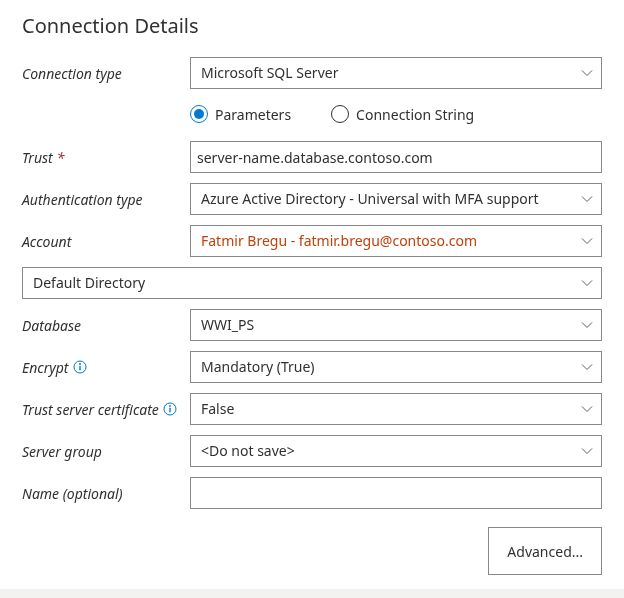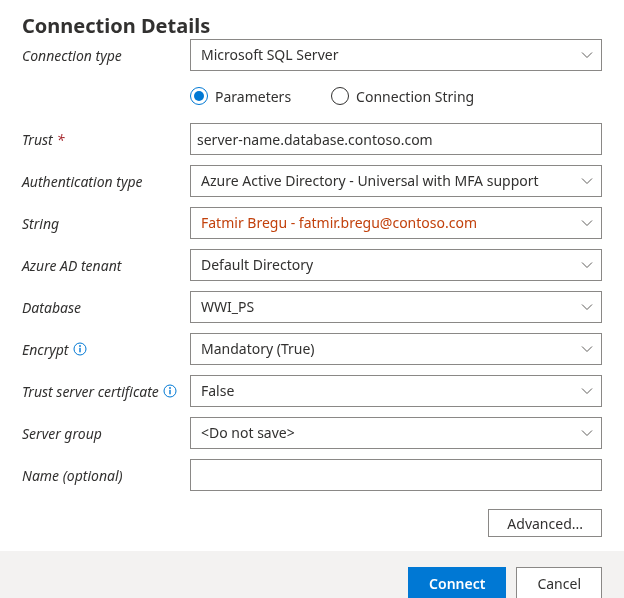"Connection Details" .panel-title { font-weight: 700 -> 400; margin-bottom: none -> 18px }
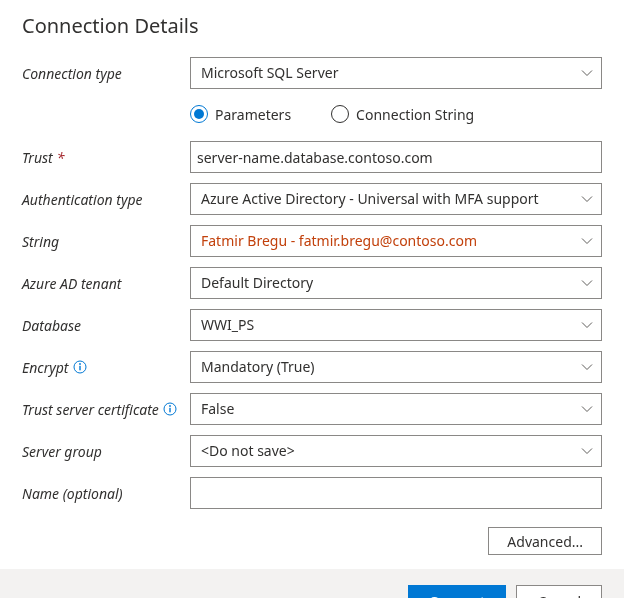"String" div.field-label-cell { text: String -> Account }
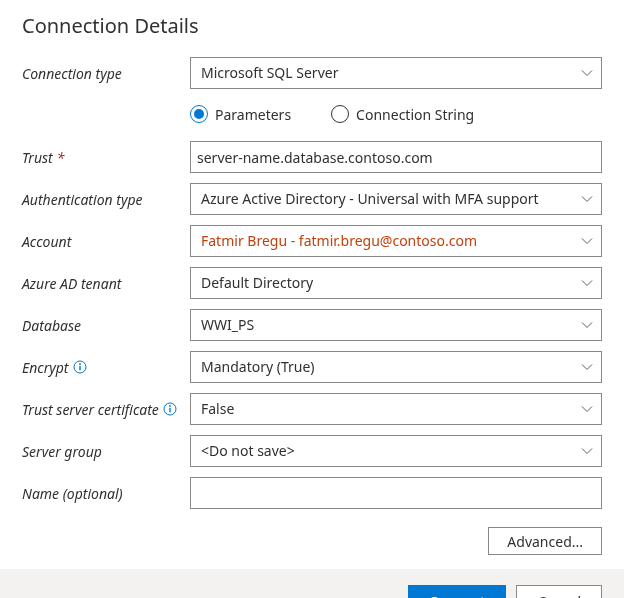"Azure AD tenant" div.field-label-cell { html: <div>Azure AD tenant</div> -> none }
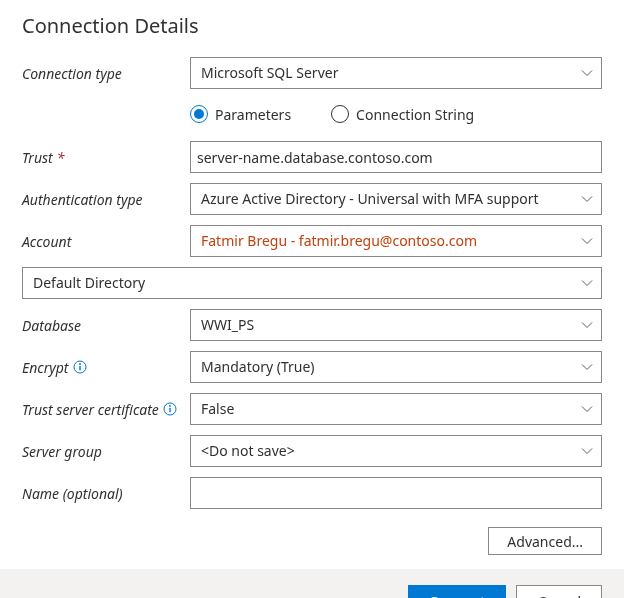"Advanced..." .btn { height: 28px -> 48px }
